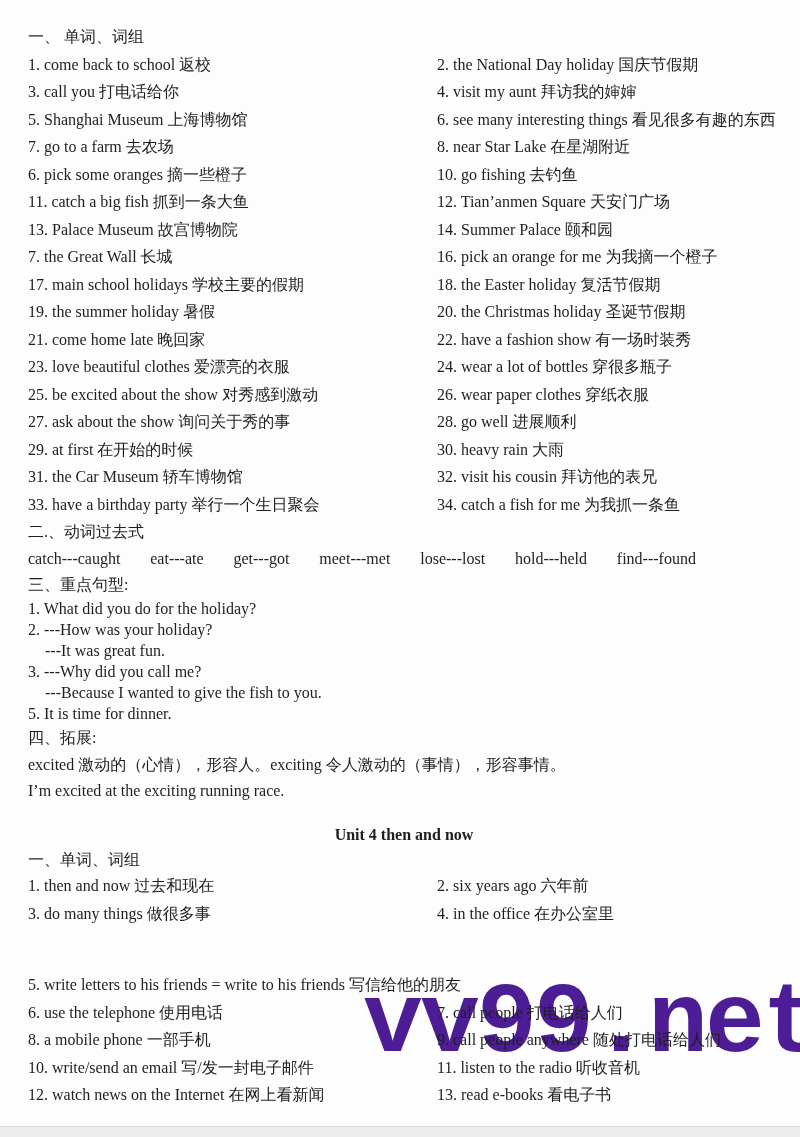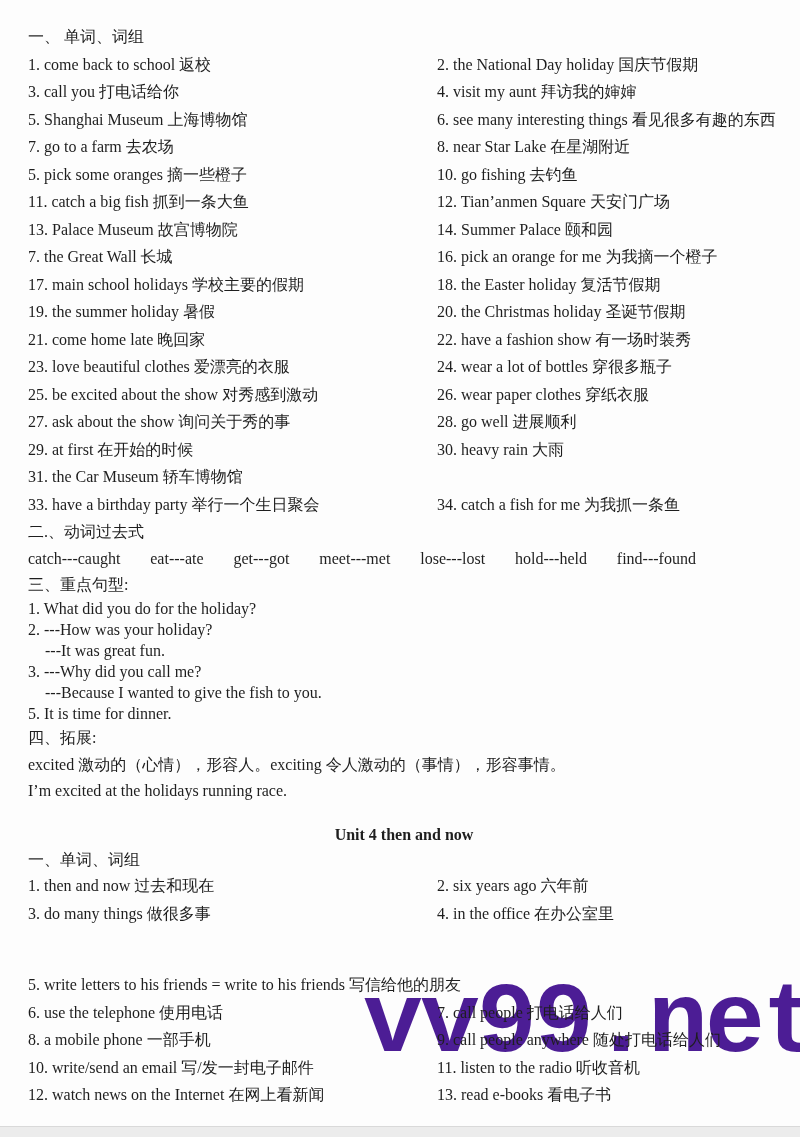"5. pick some oranges 摘一些橙子" span.cl { text: 5 -> 6 }
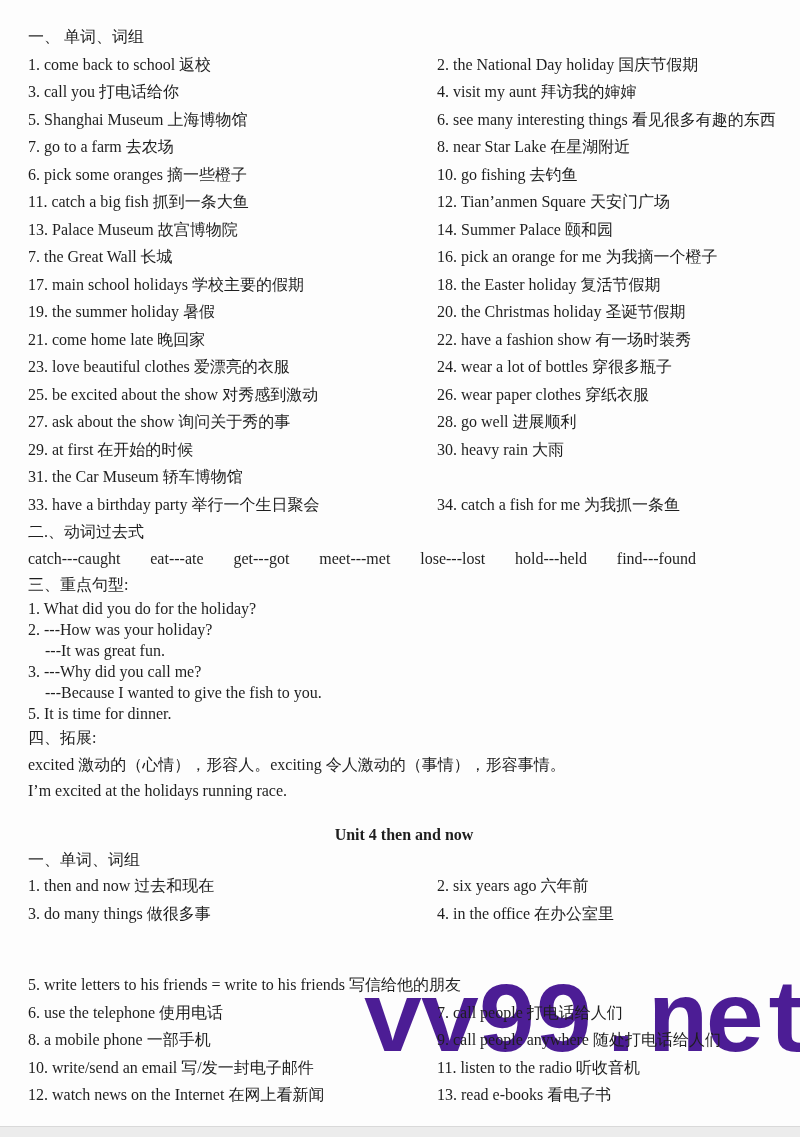"32. visit his cousin 拜访他的表兄" span.cr { html: none -> <span>32. visit his cousin 拜访他的表兄</span> }
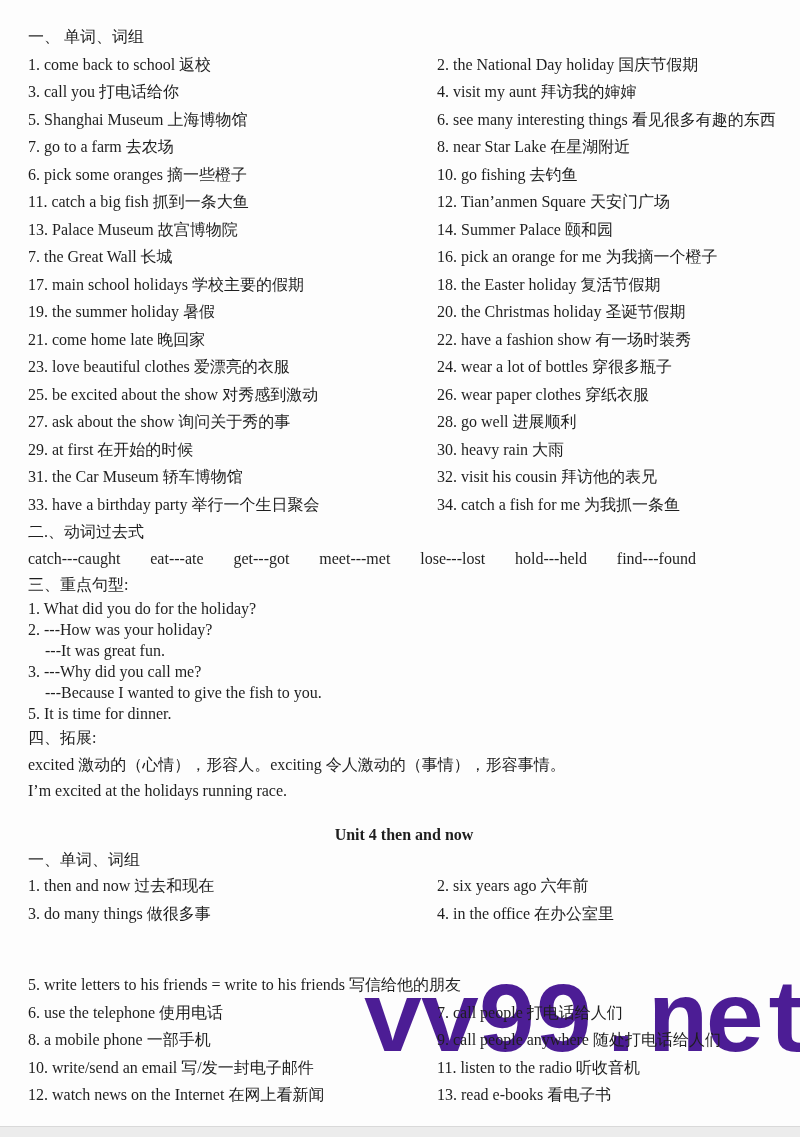"I’m excited at the holidays" div.exp { text: holidays -> exciting }
